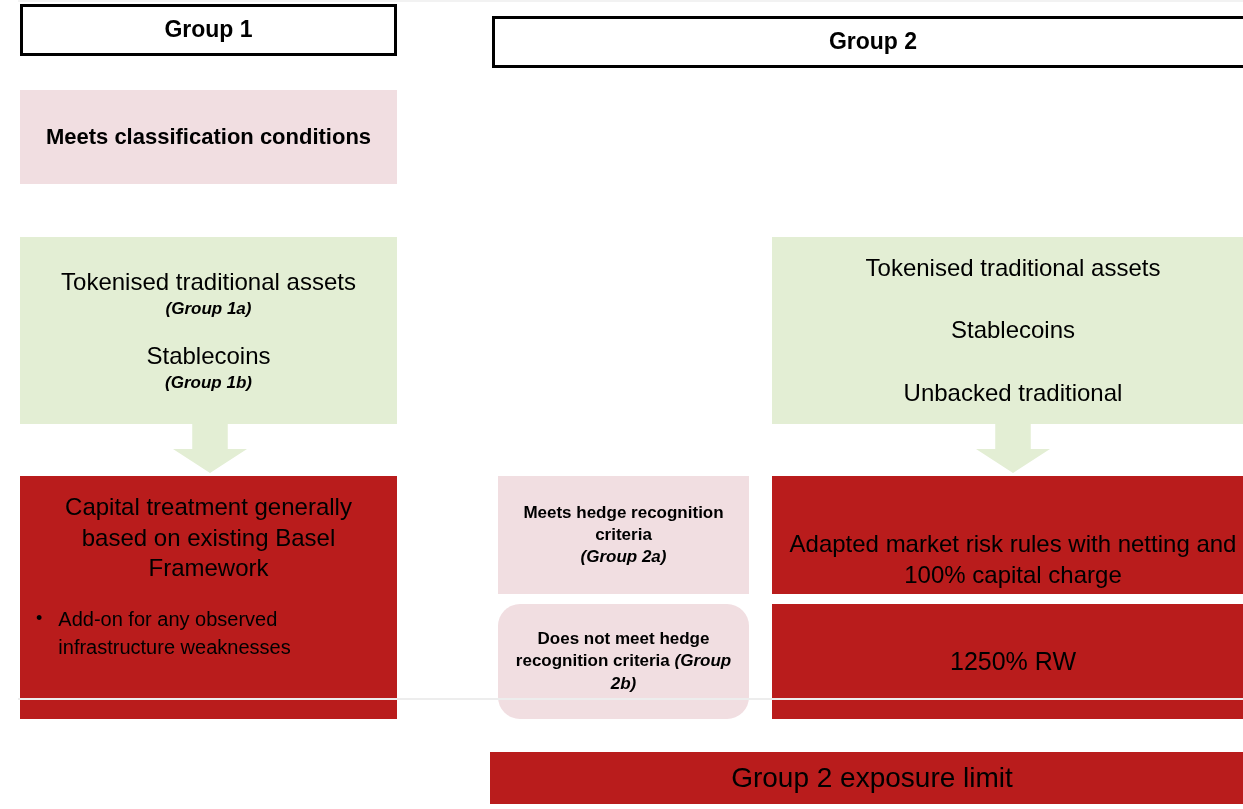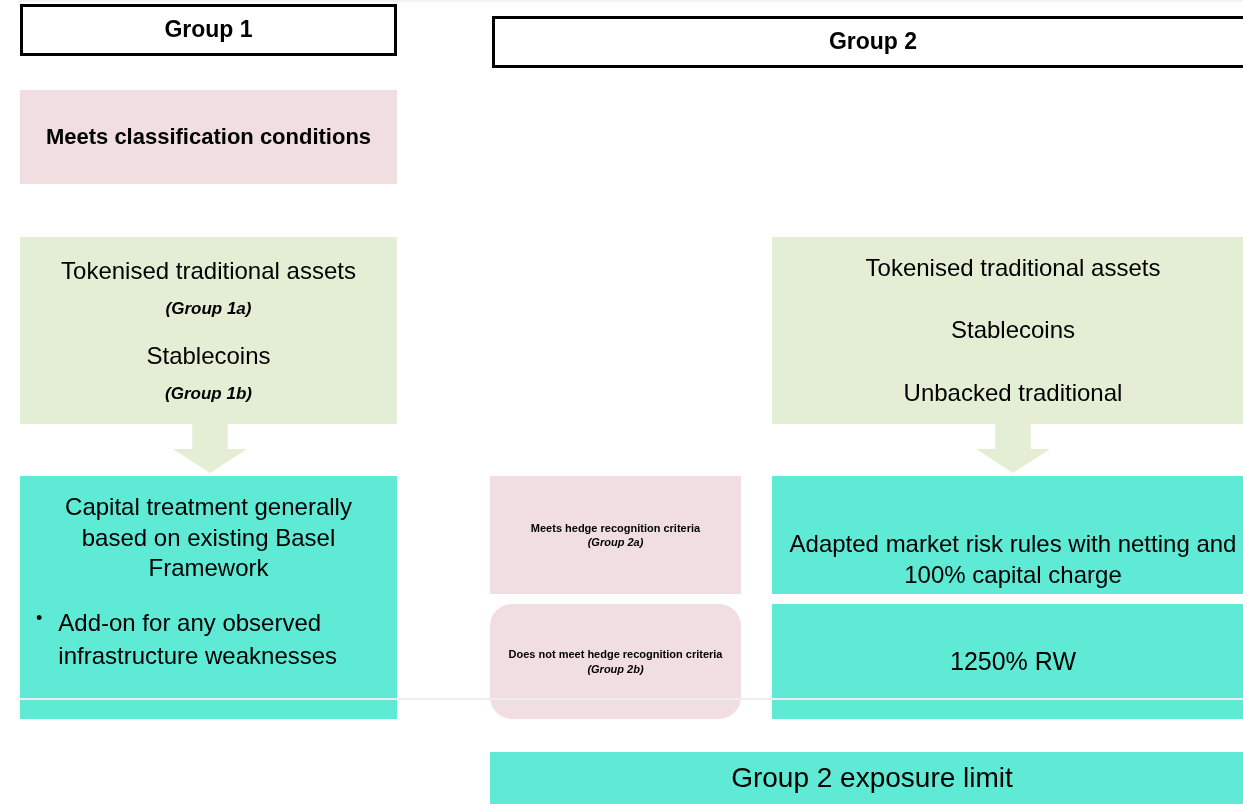"(Group 1a)" .asset-sub { margin-top: 14px -> 3px }
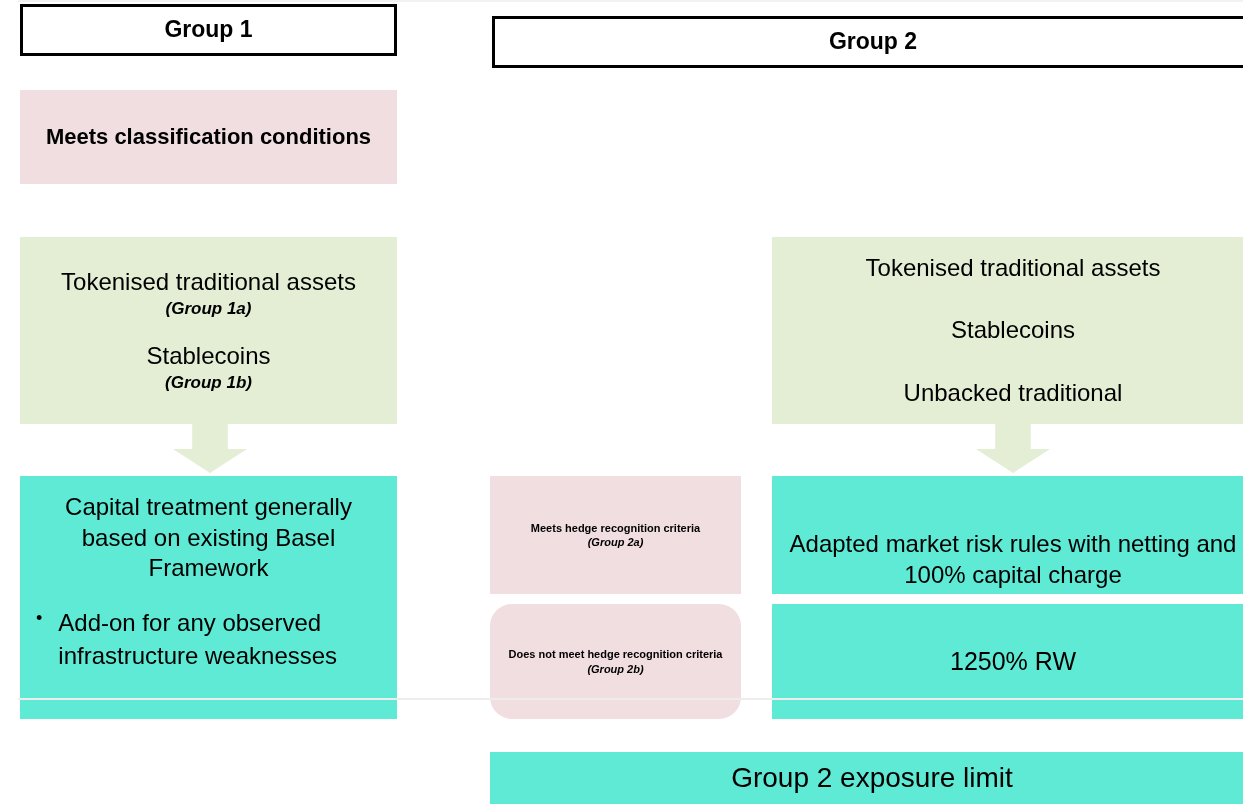"Capital treatment generally based on" .blue { background: #5eead4 -> #b91c1c }
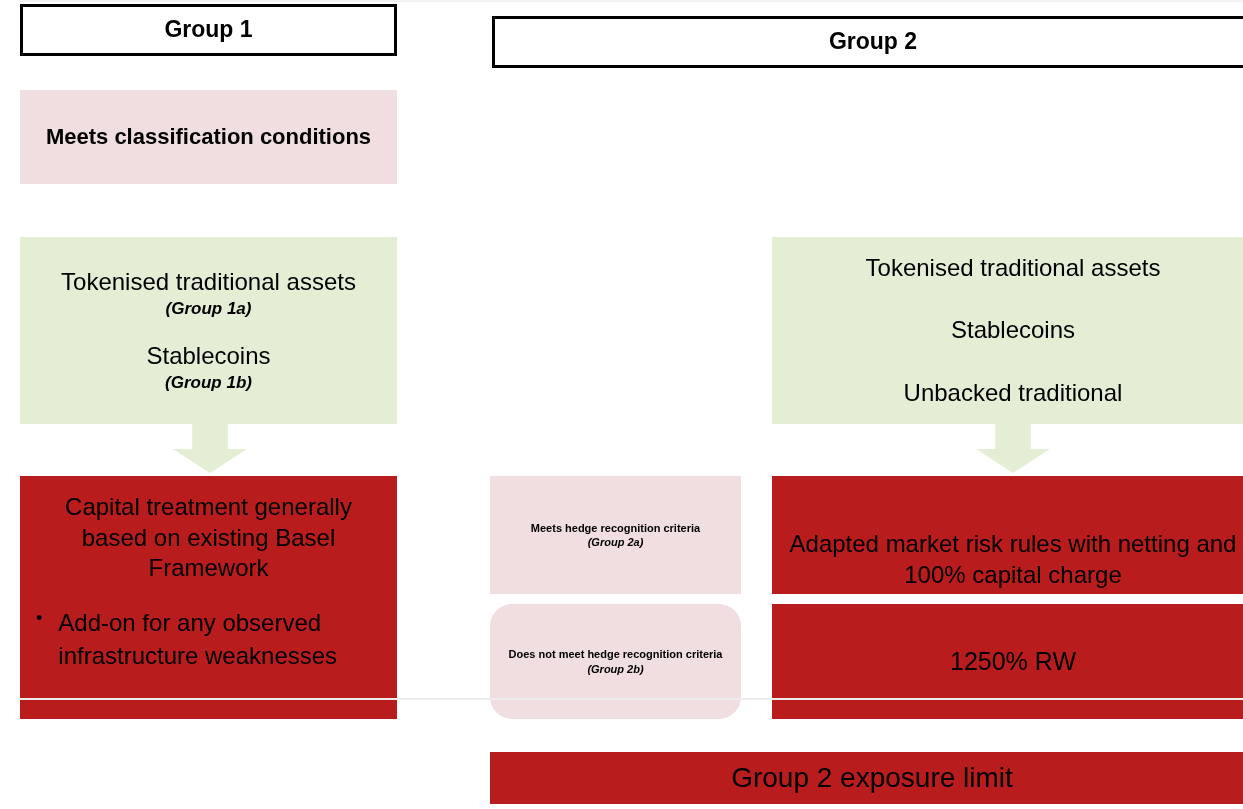"Meets hedge recognition criteria" .hedge-box { font-size: 11px -> 17px; margin-left: none -> 8px }
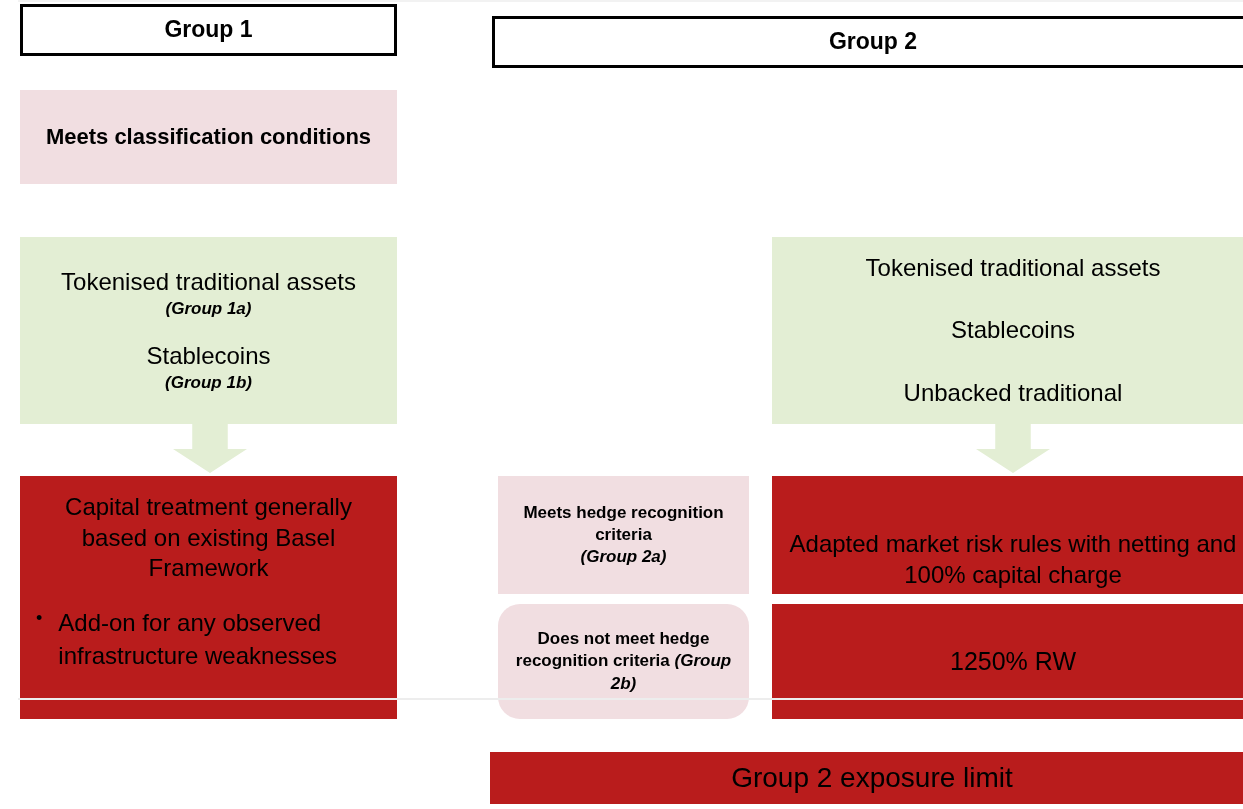"Add-on for any observed infrastructure" .bullet-text { font-size: 24px -> 20px }
